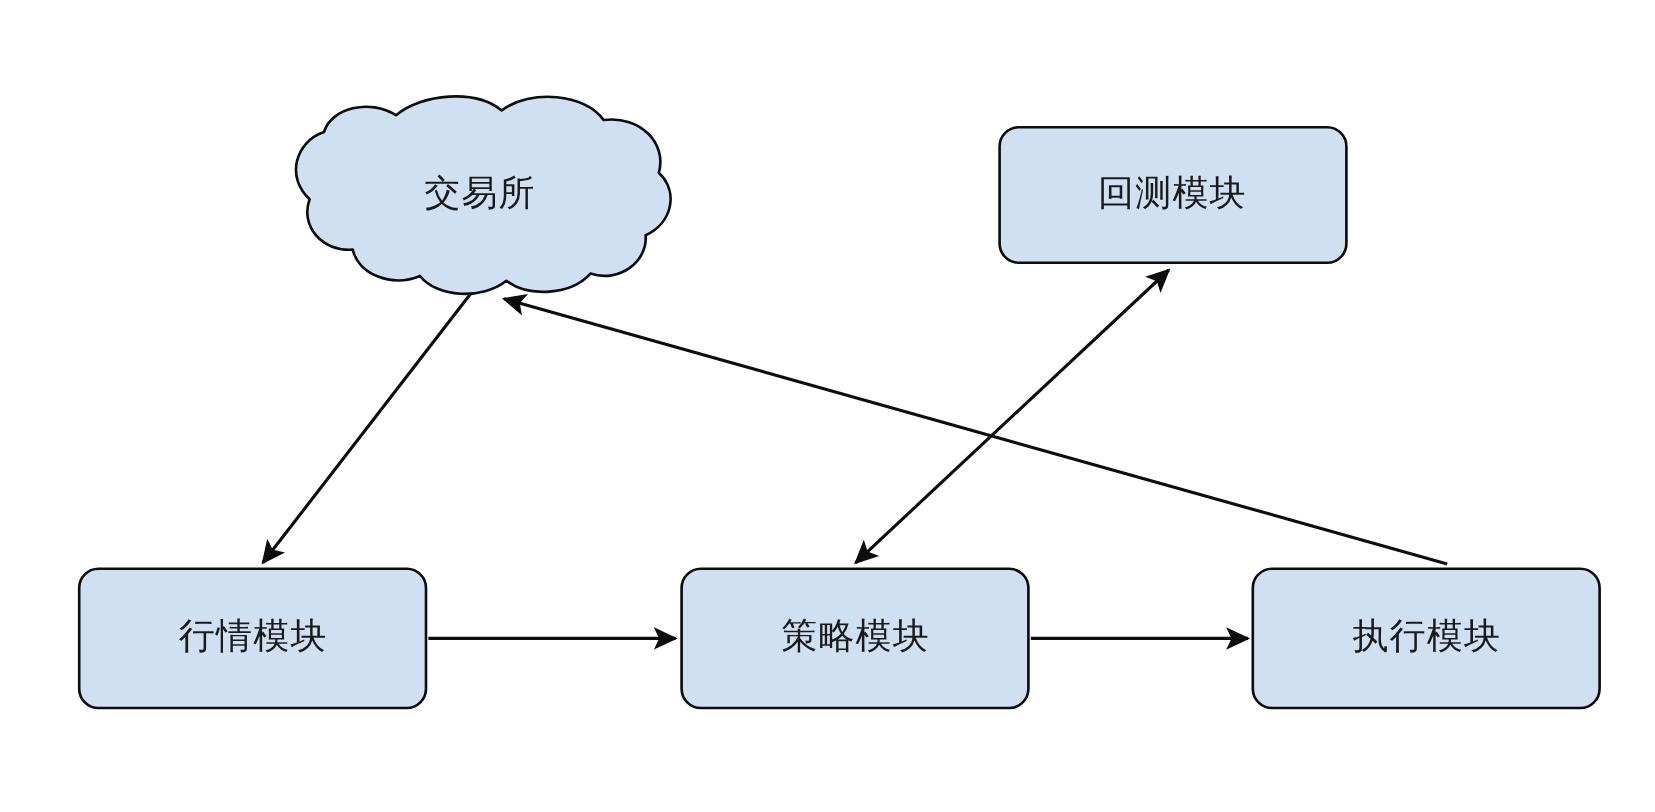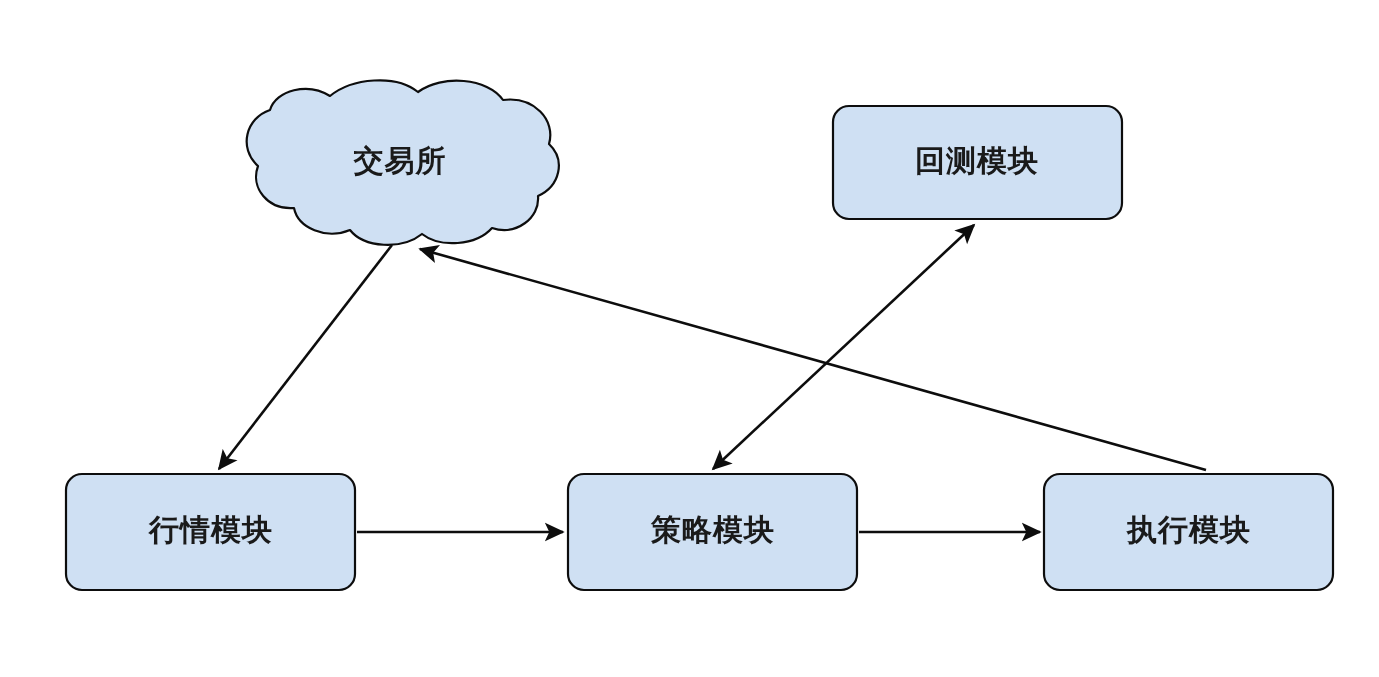"交易所" #diagram-root { font-weight: bold -> none }
